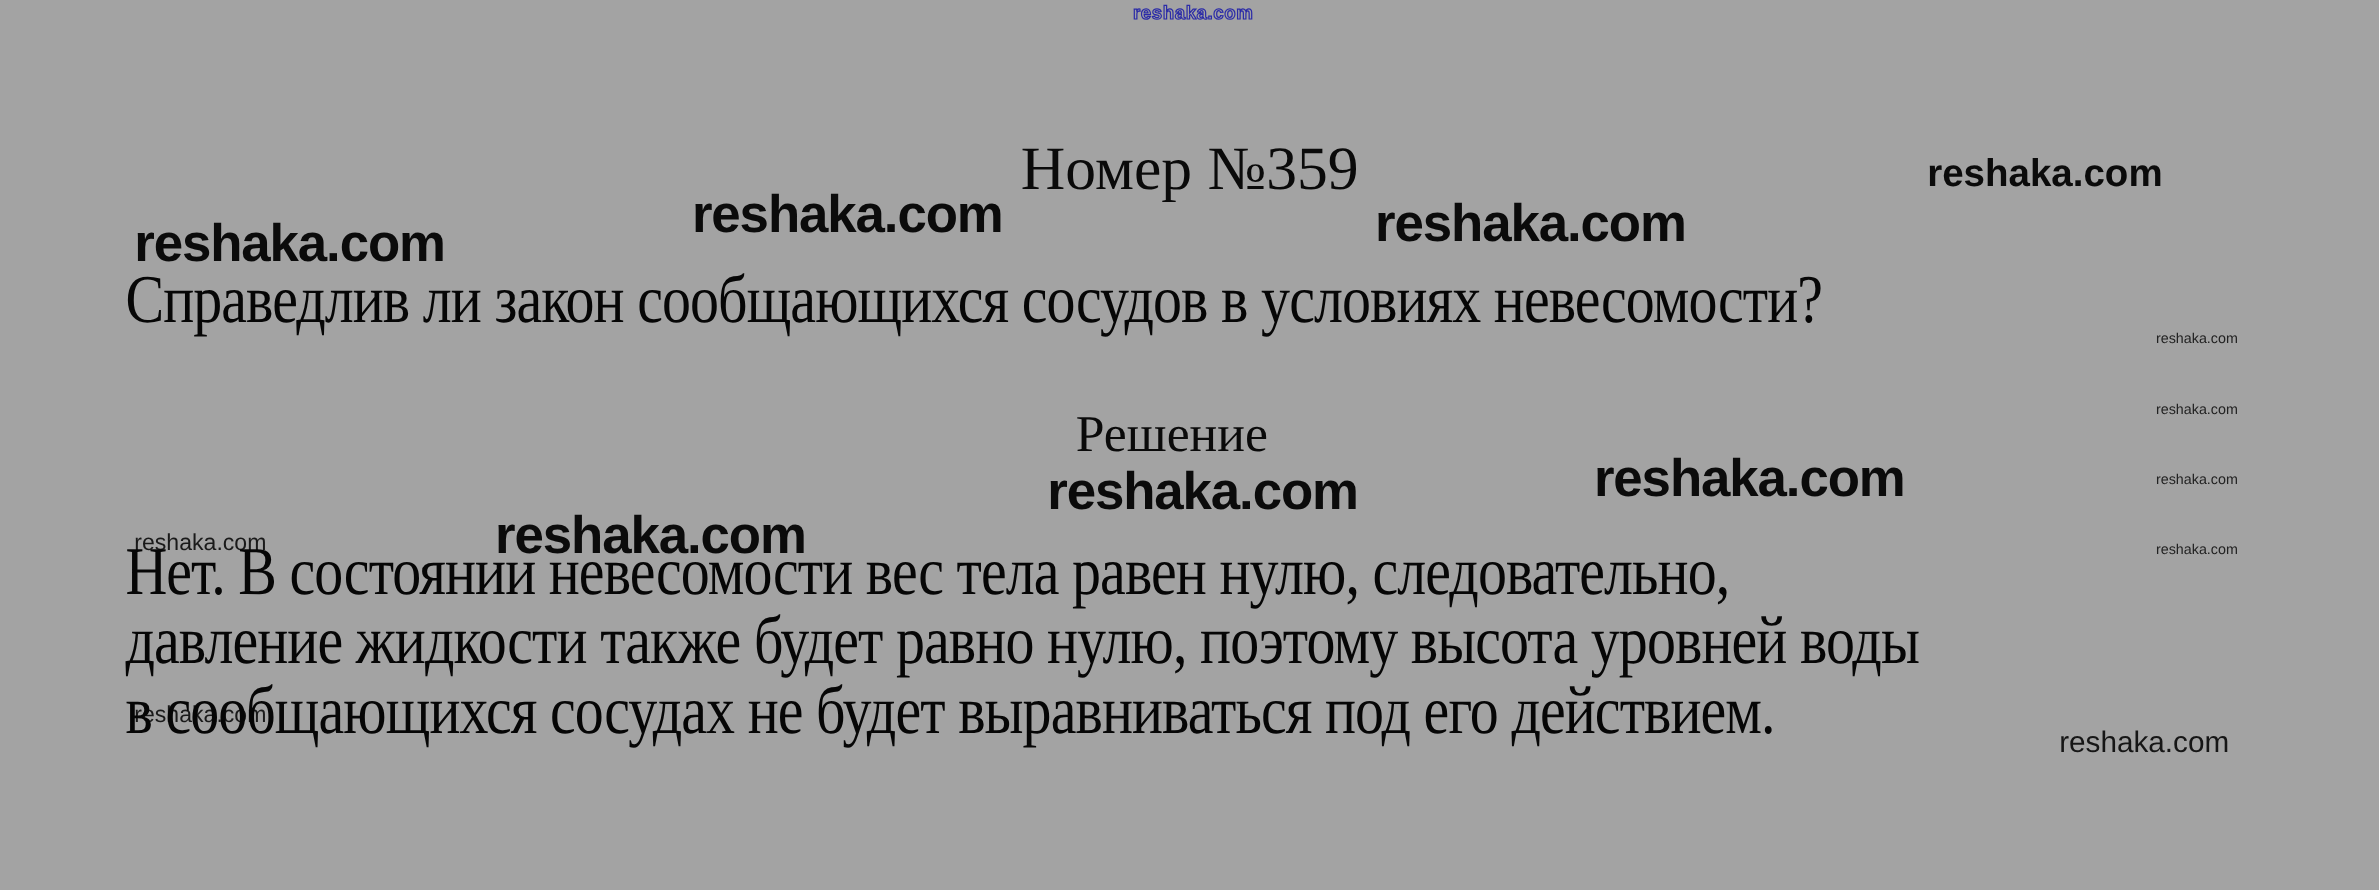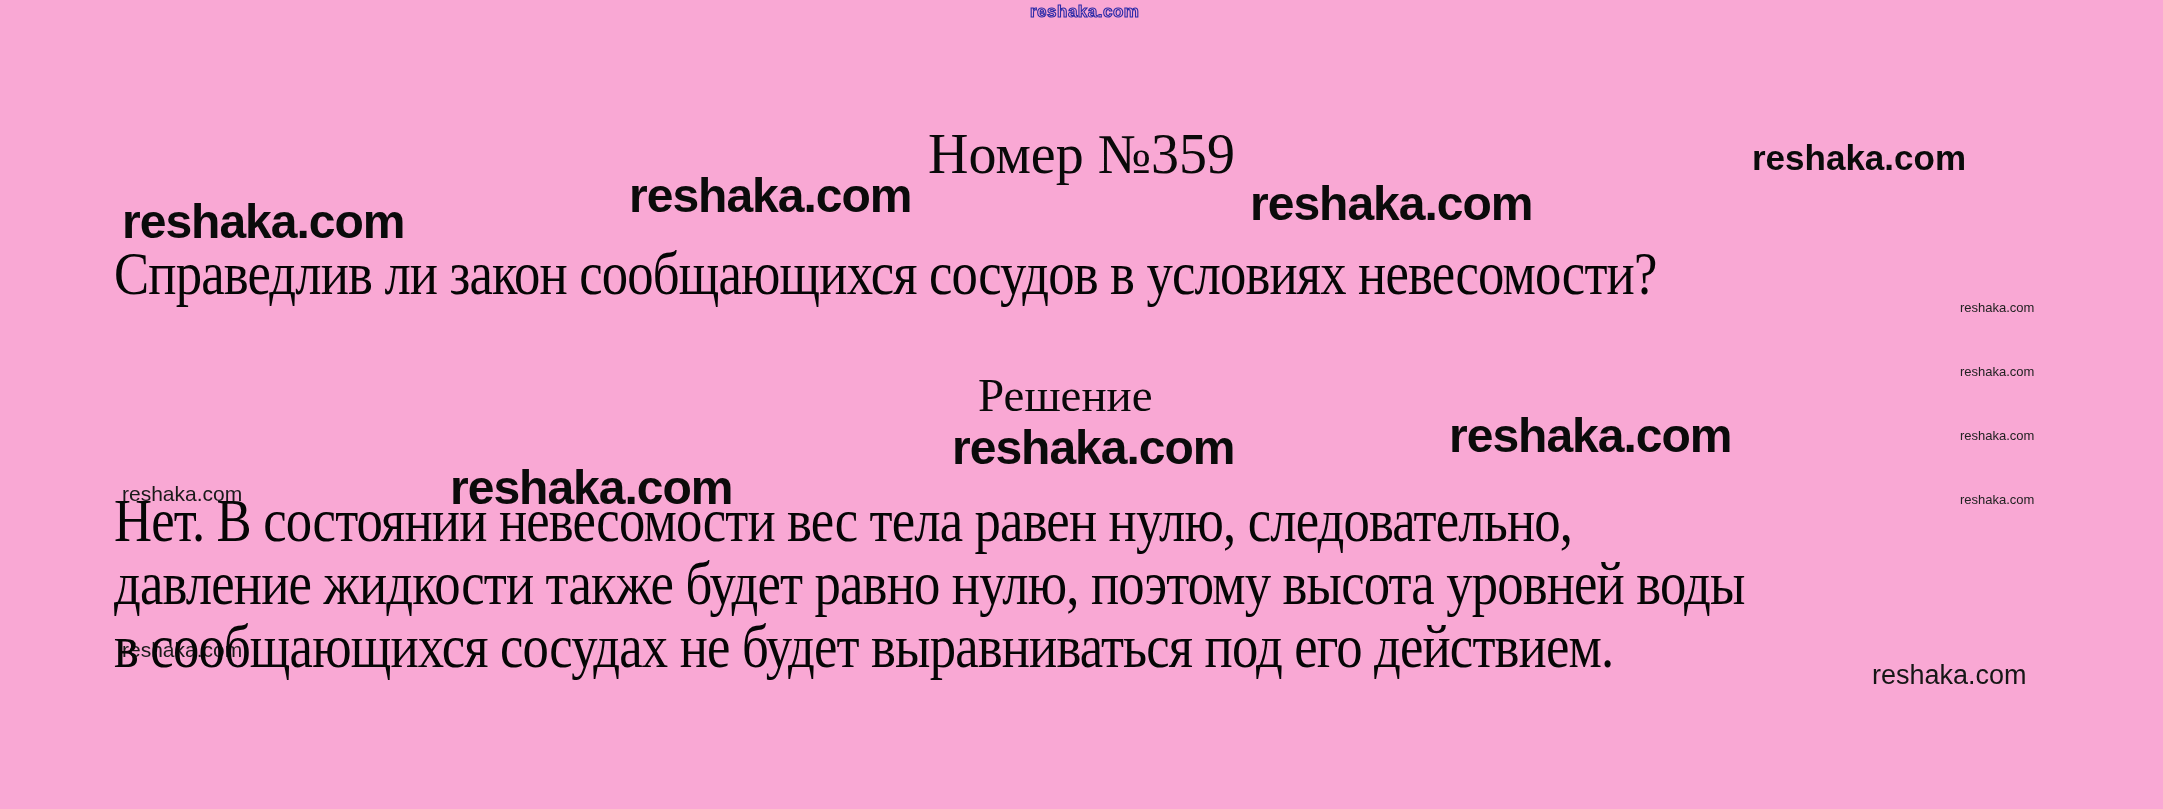"reshaka.com" #canvas { background: #f9a8d4 -> #a3a3a3 }
